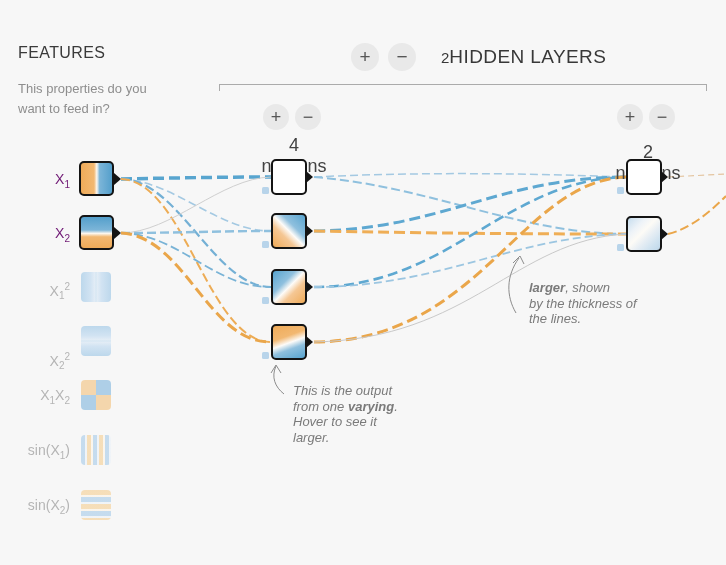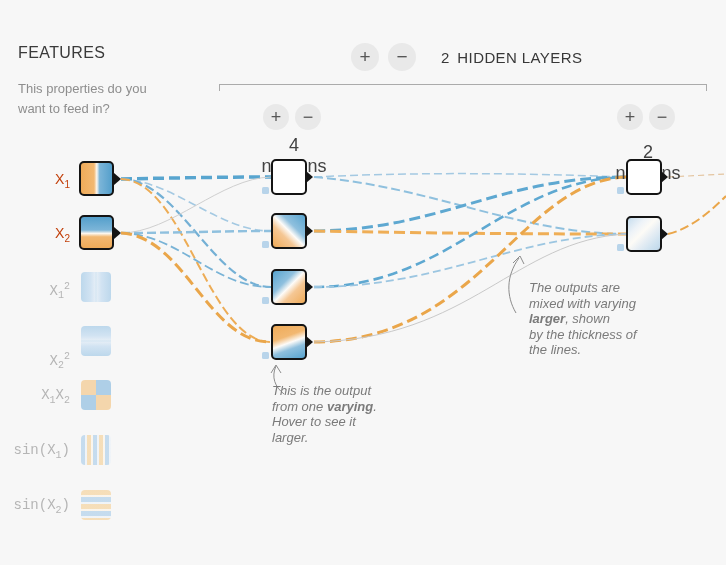"HIDDEN LAYERS" .hl-title { font-size: 15px -> 19px; margin-left: 8px -> 0 }
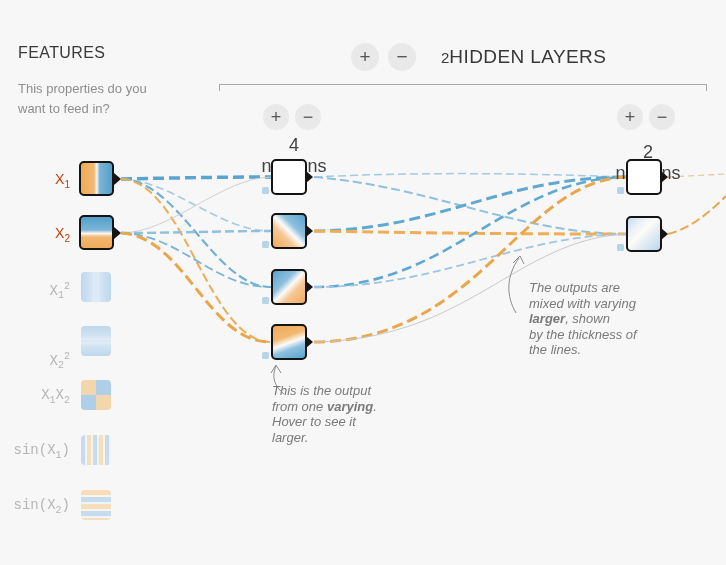"X1" .lab-active { color: #c2410c -> #701a75 }
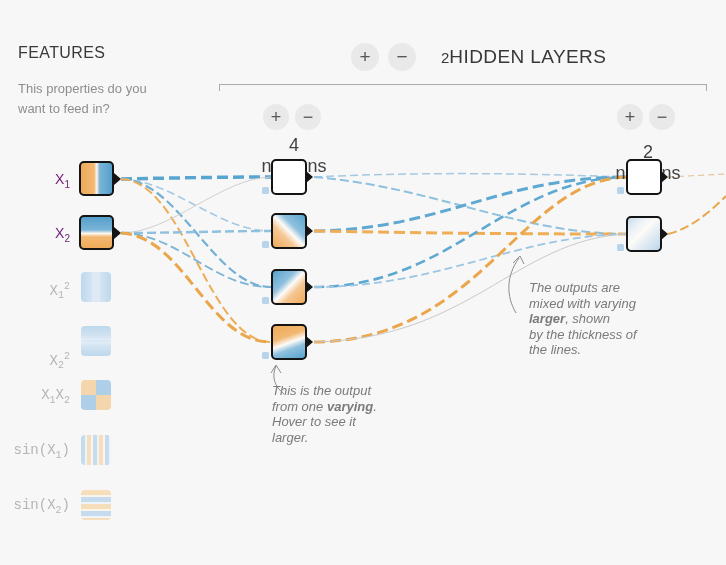"X12" .lab-inactive { font-family: Liberation Mono, monospace -> none }
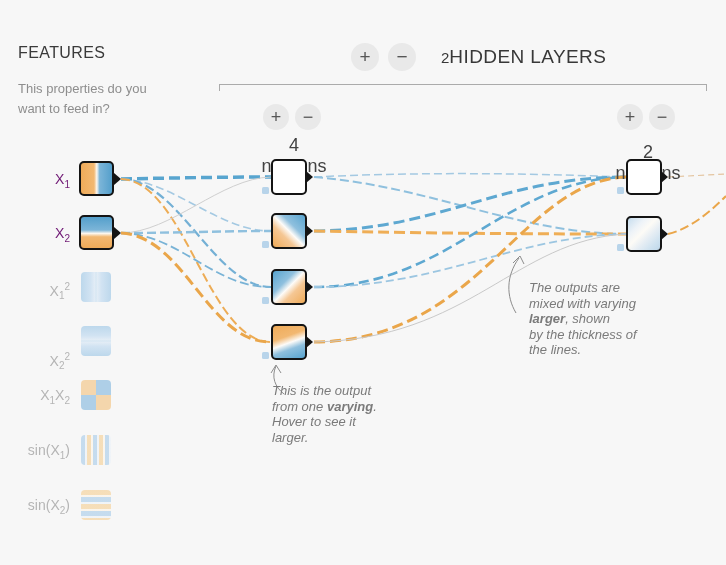"The outputs are" span { html: <span>The outputs are mixed with varying </span> -> none }
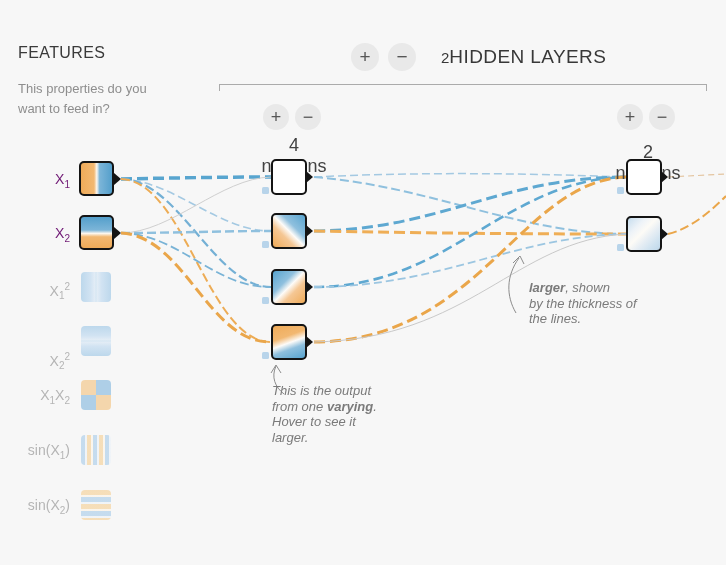"This is the output" .ann-1 { left: 272px -> 293px }
